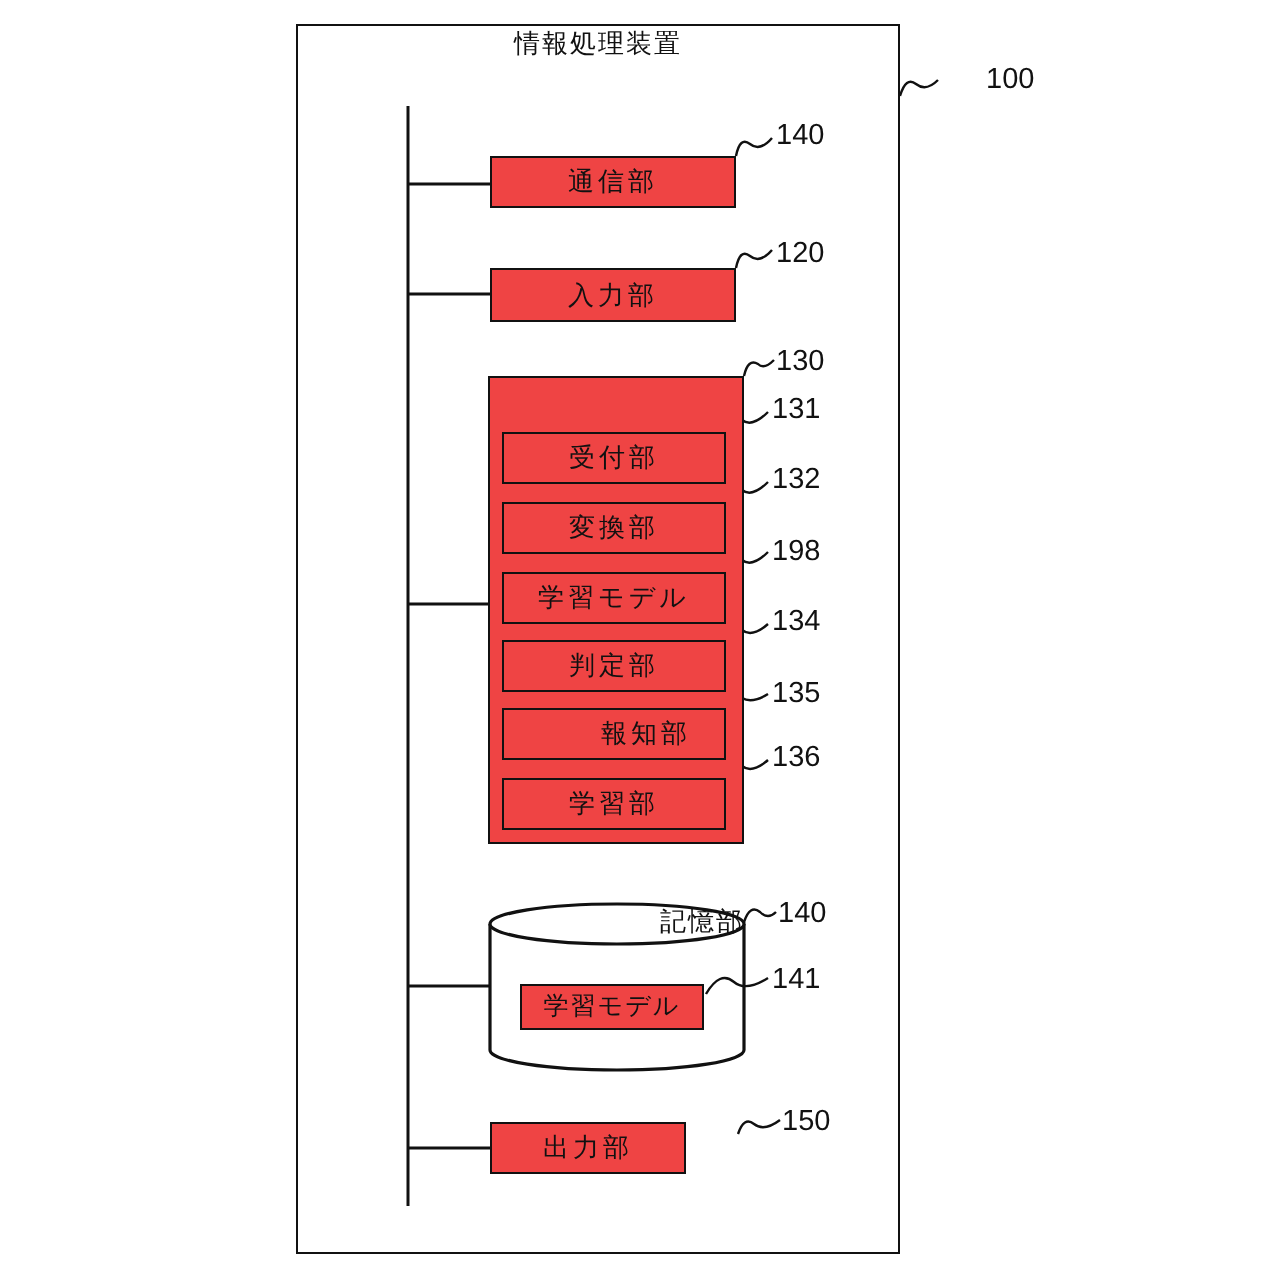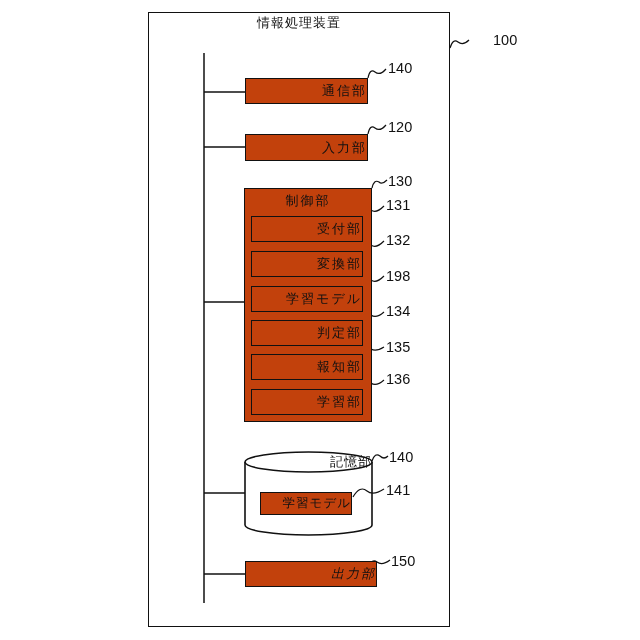"通信部" .blk { background: #c2410c -> #ef4444; justify-content: flex-end -> center }
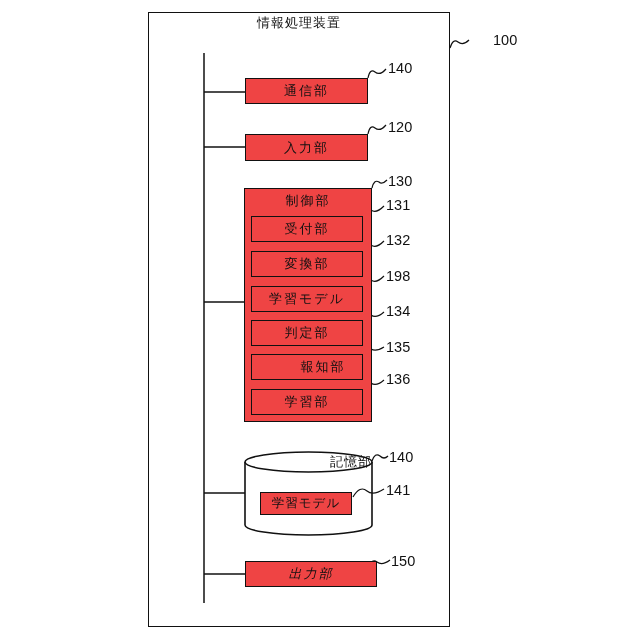"制御部" div.control-title { html: <div>制御部</div> -> none }
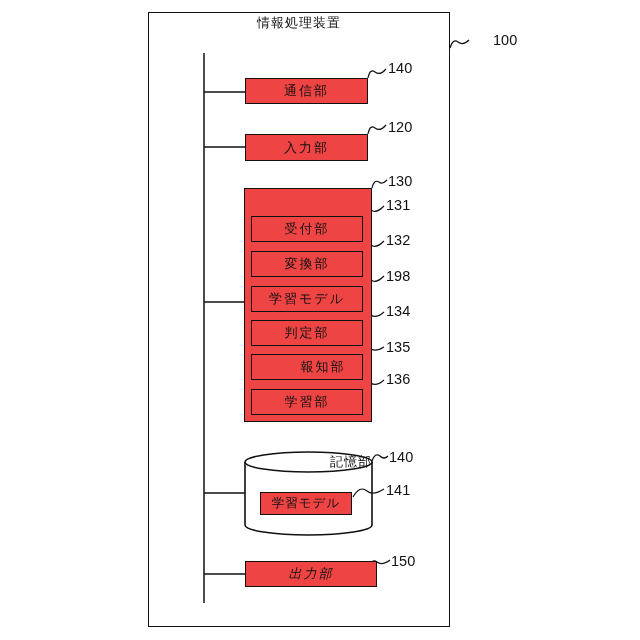"出力部" .blk-output { font-style: italic -> none; width: 132px -> 98px }
